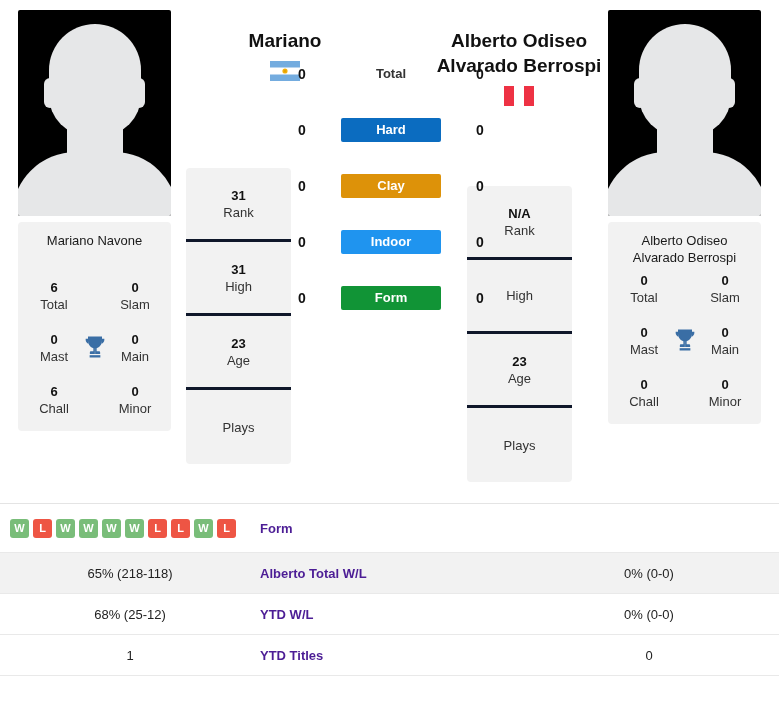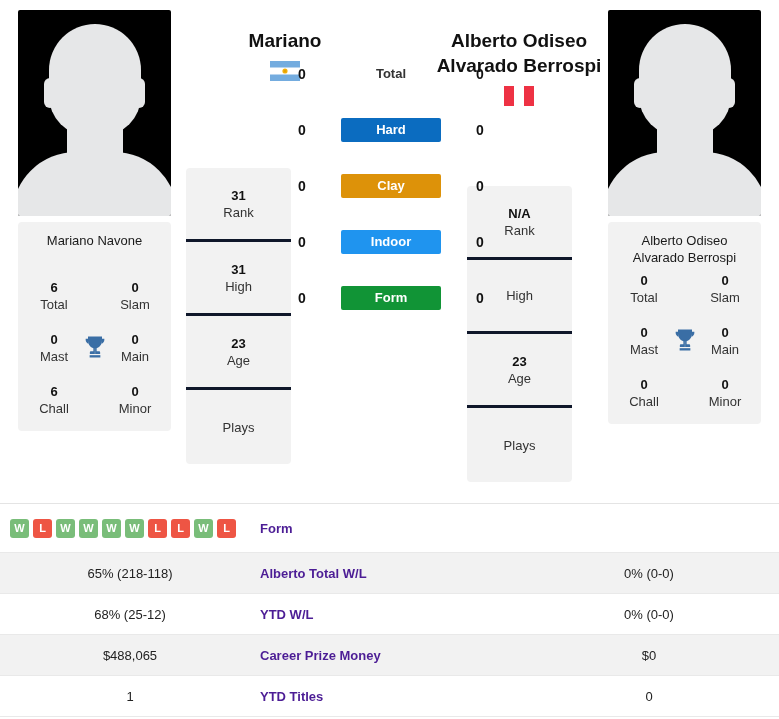"$488,065" div.strow { html: <div> <div>$488,065</div> <div>Career Prize Money</div> <div>$0</div> </div> -> none }
